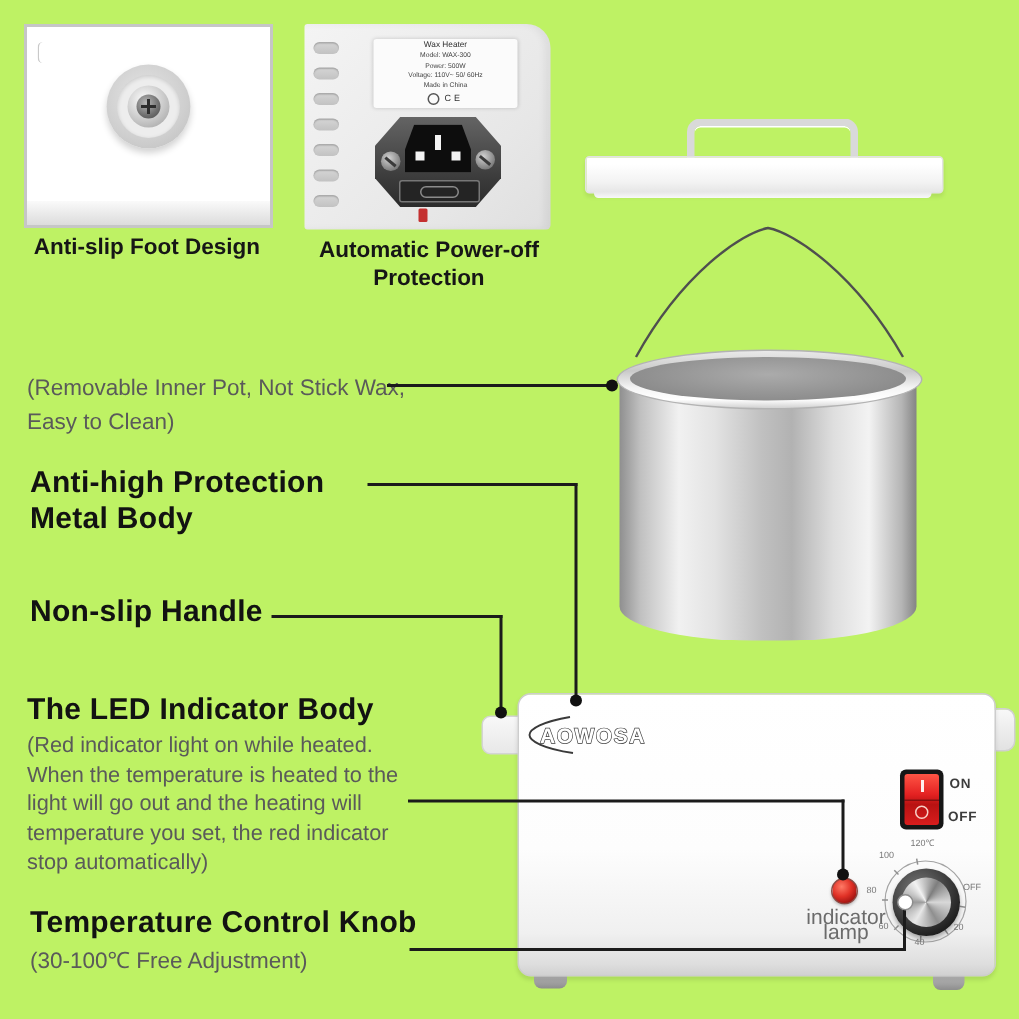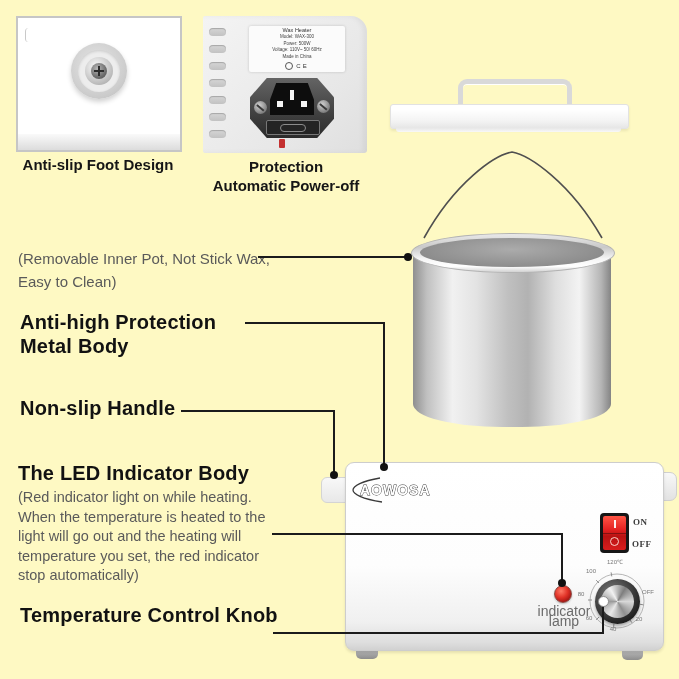"Anti-slip Foot Design" #stage { background: #fef9c3 -> #bef264 }
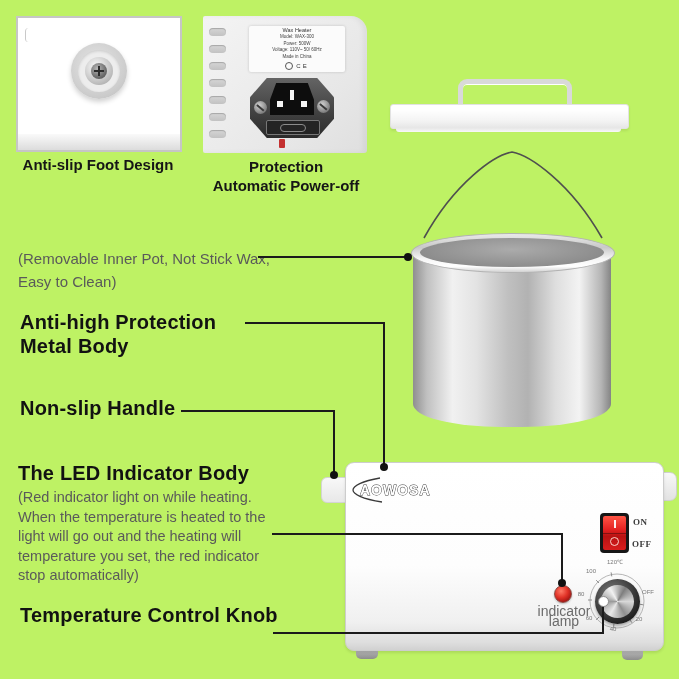"Protection" div { order: before "Automatic Power-off" -> after "Automatic Power-off" }
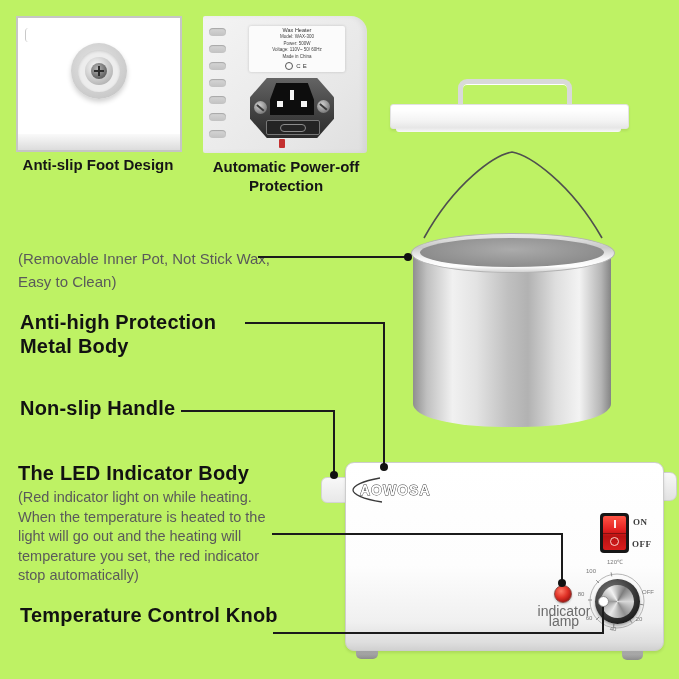"(Red indicator light on while" div { text: heating -> heated }
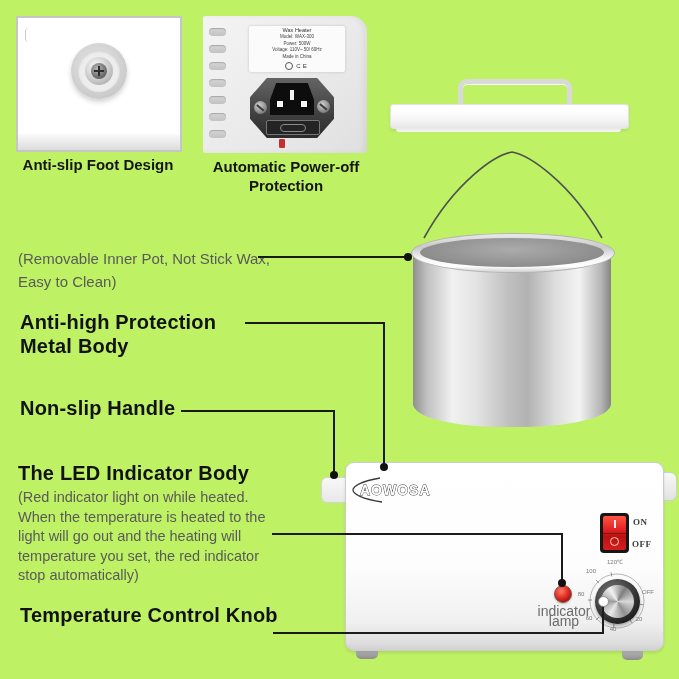"ON" .onoff { font-family: Liberation Serif, serif -> none }
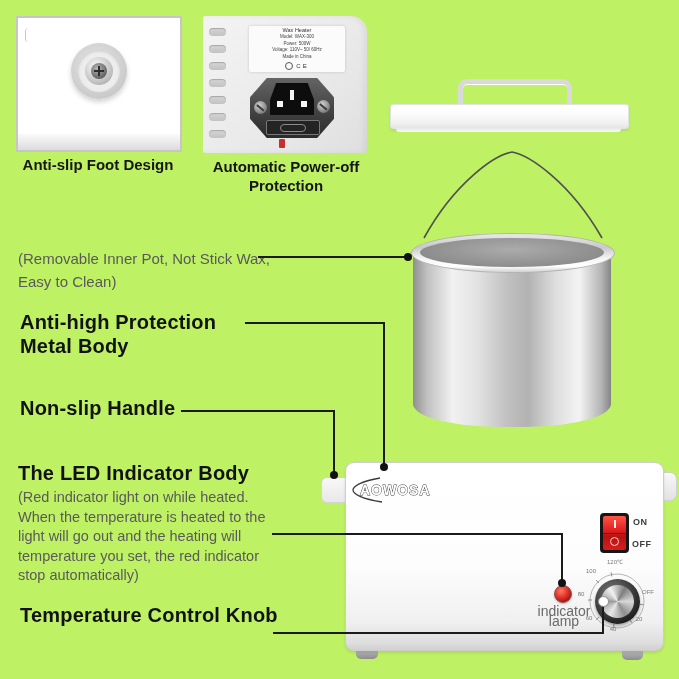"(30-100℃ Free Adjustment)" div.abs { html: none -> <div>(30-100℃ Free Adjustment)</div> }
